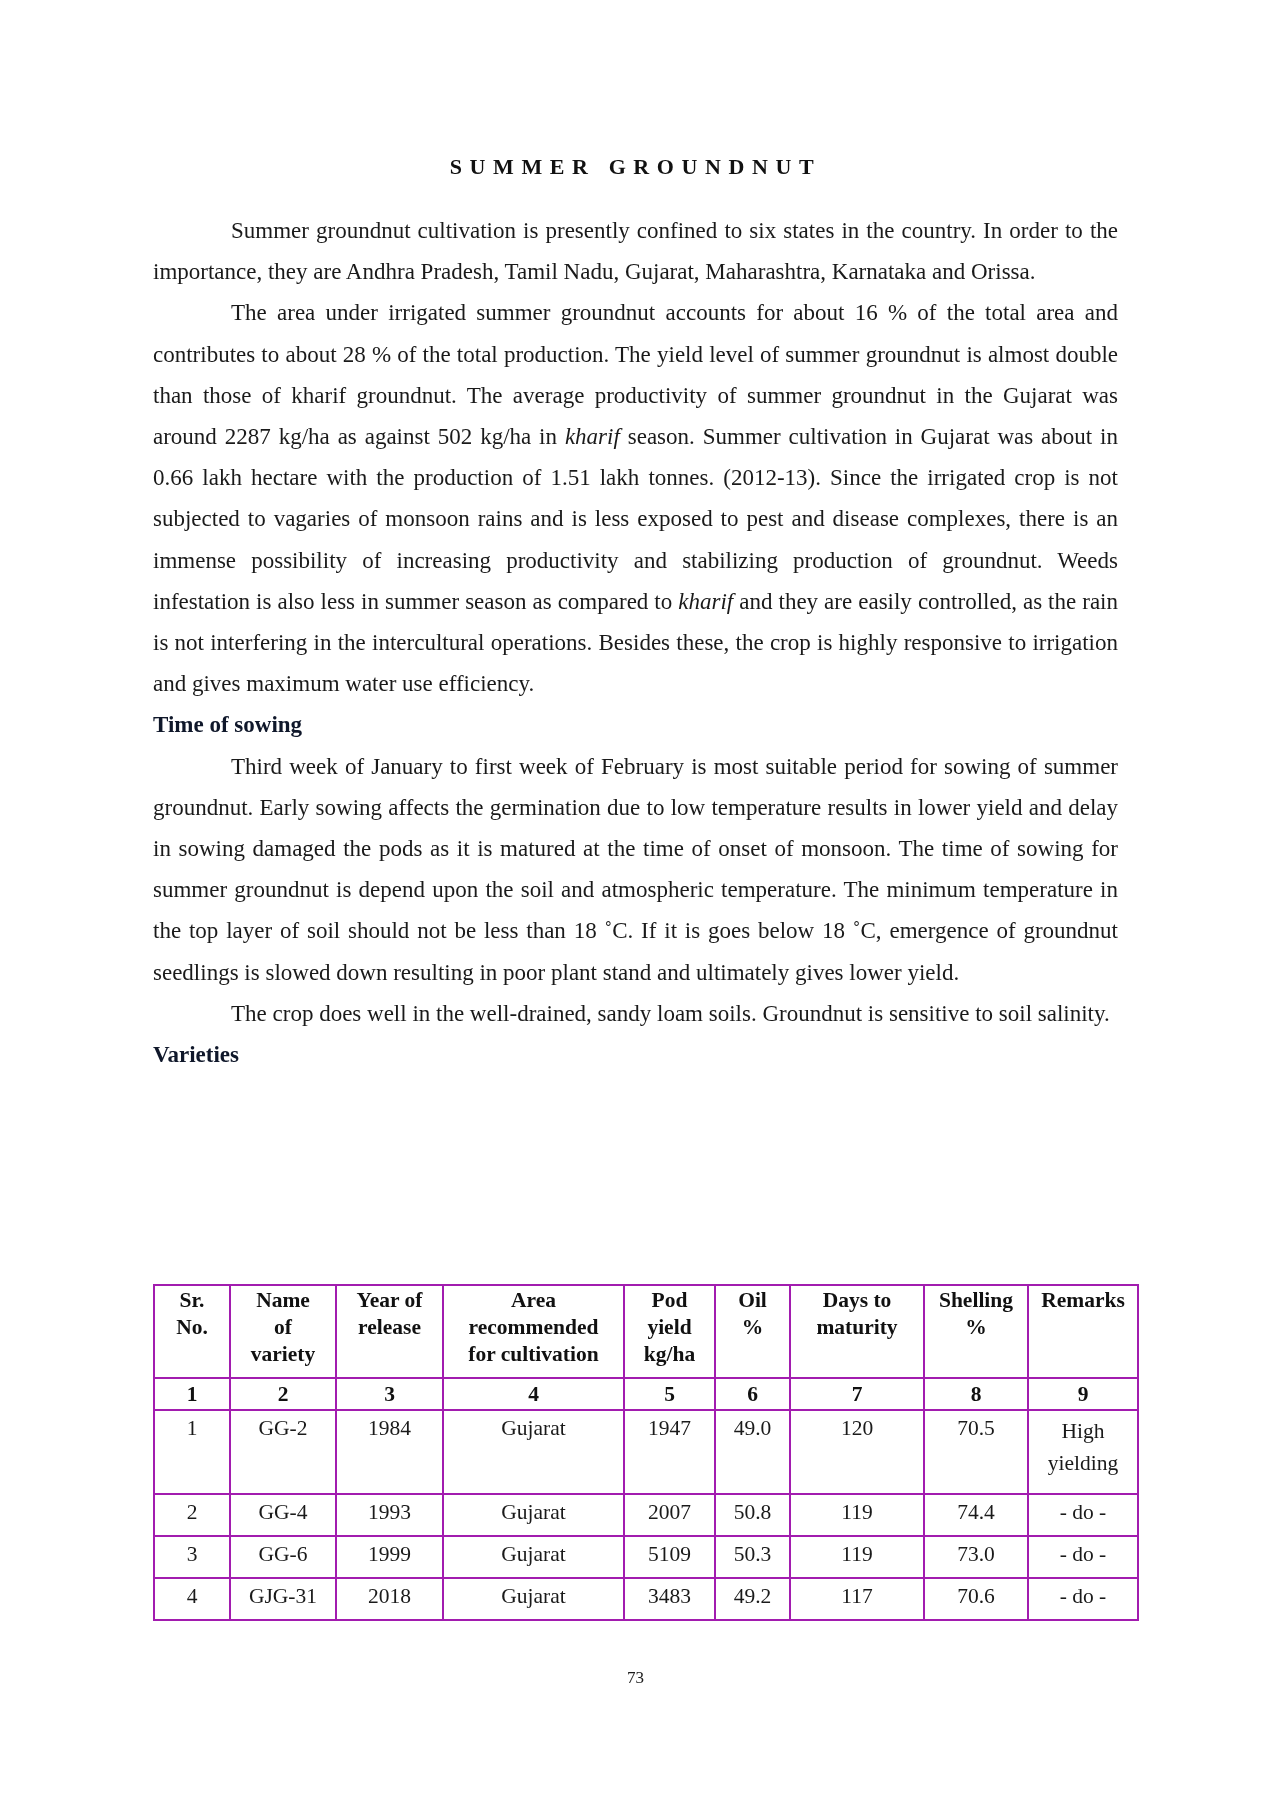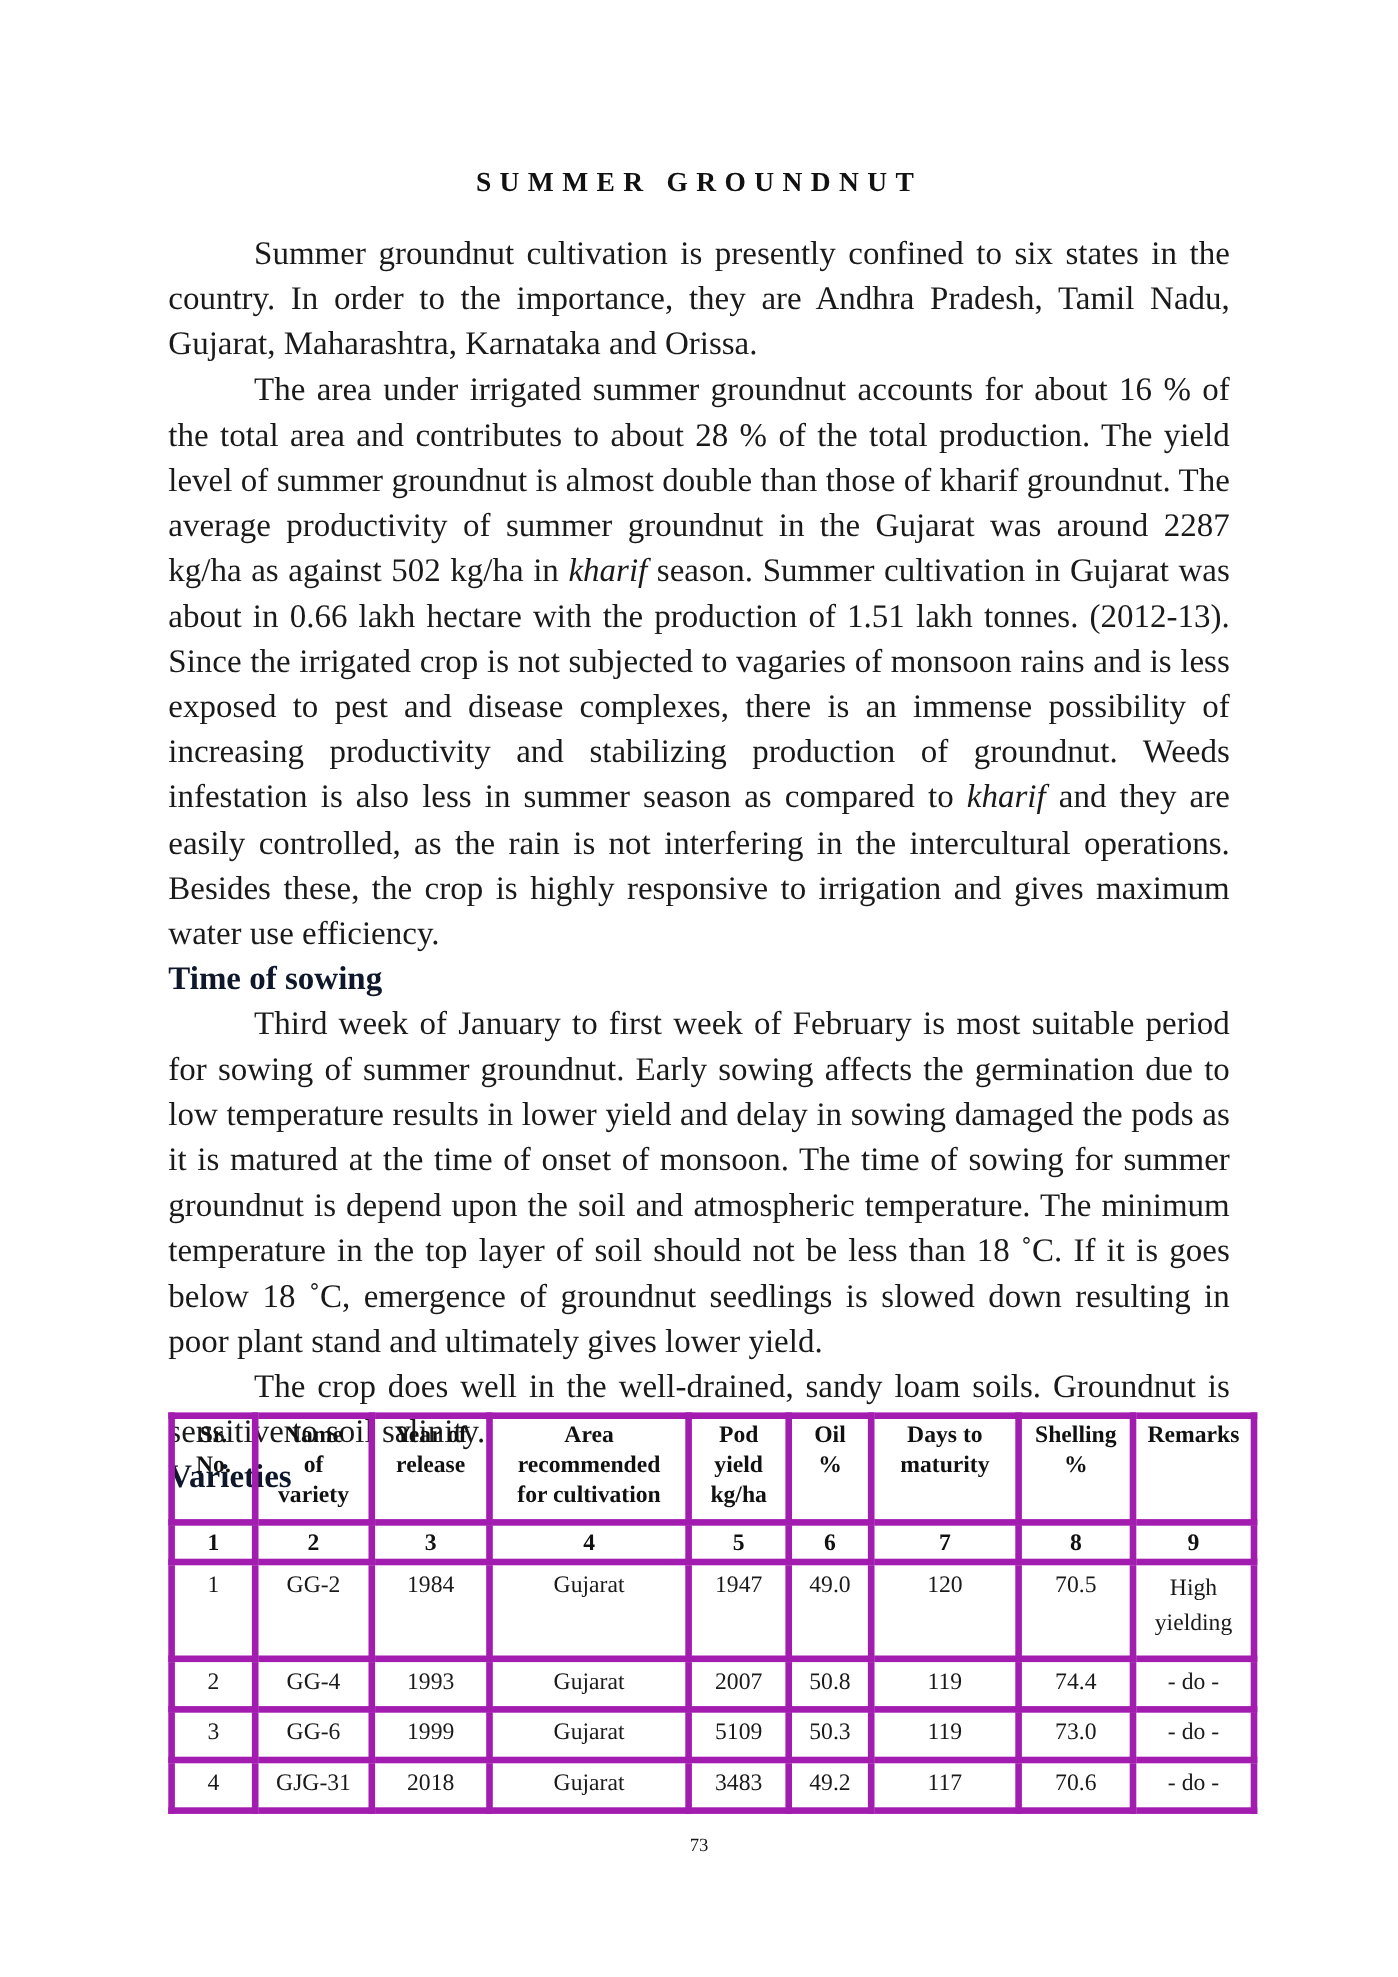"SUMMER GROUNDNUT" .title { font-size: 25px -> 22px }
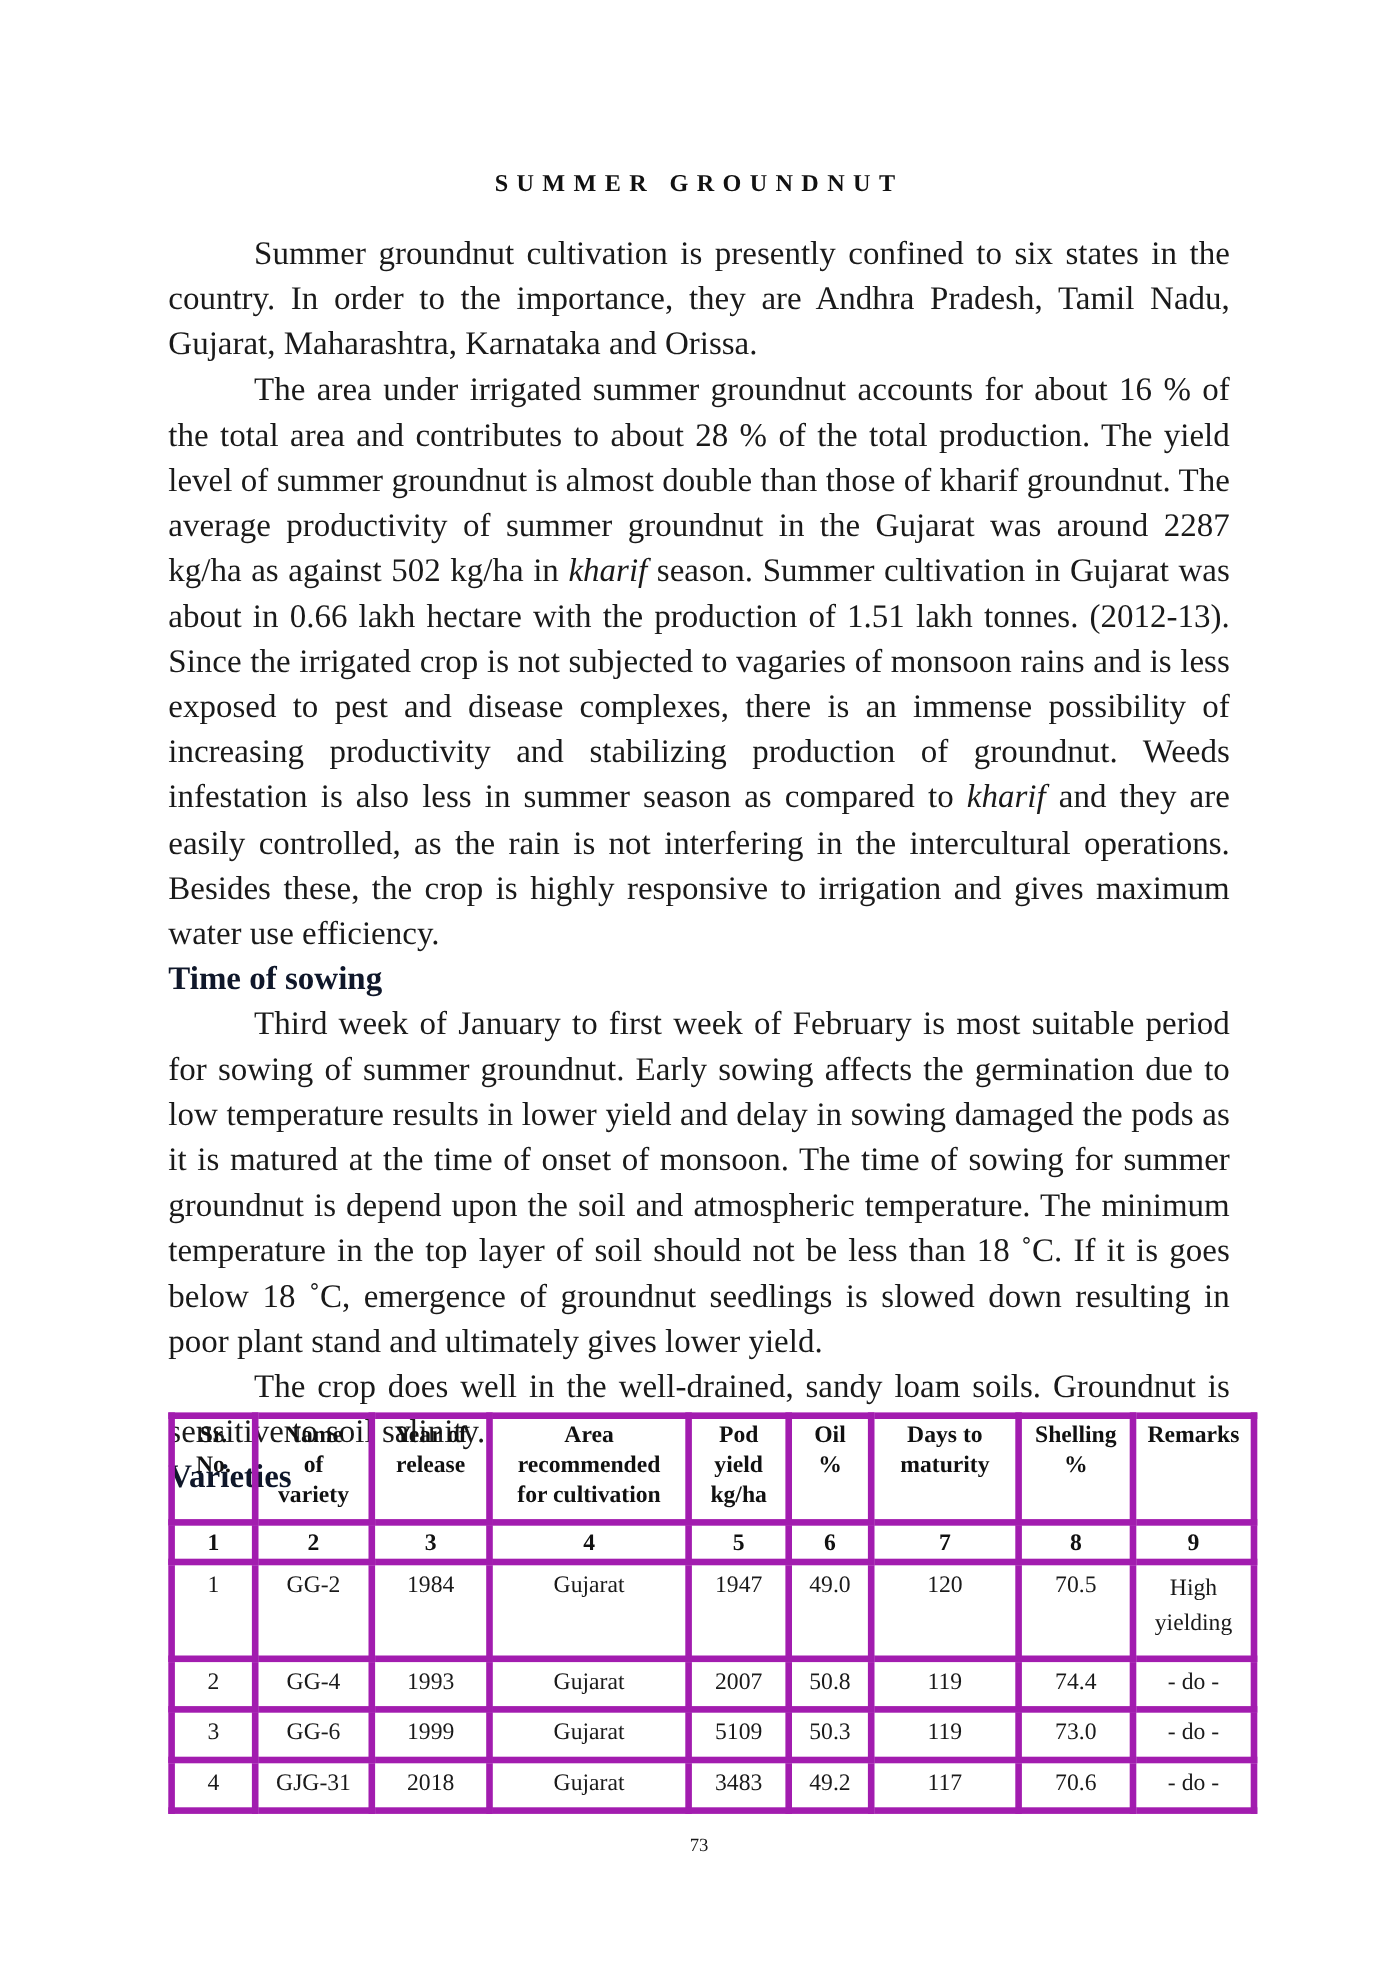"Summer groundnut cultivation is" .body { font-size: 30px -> 23px }
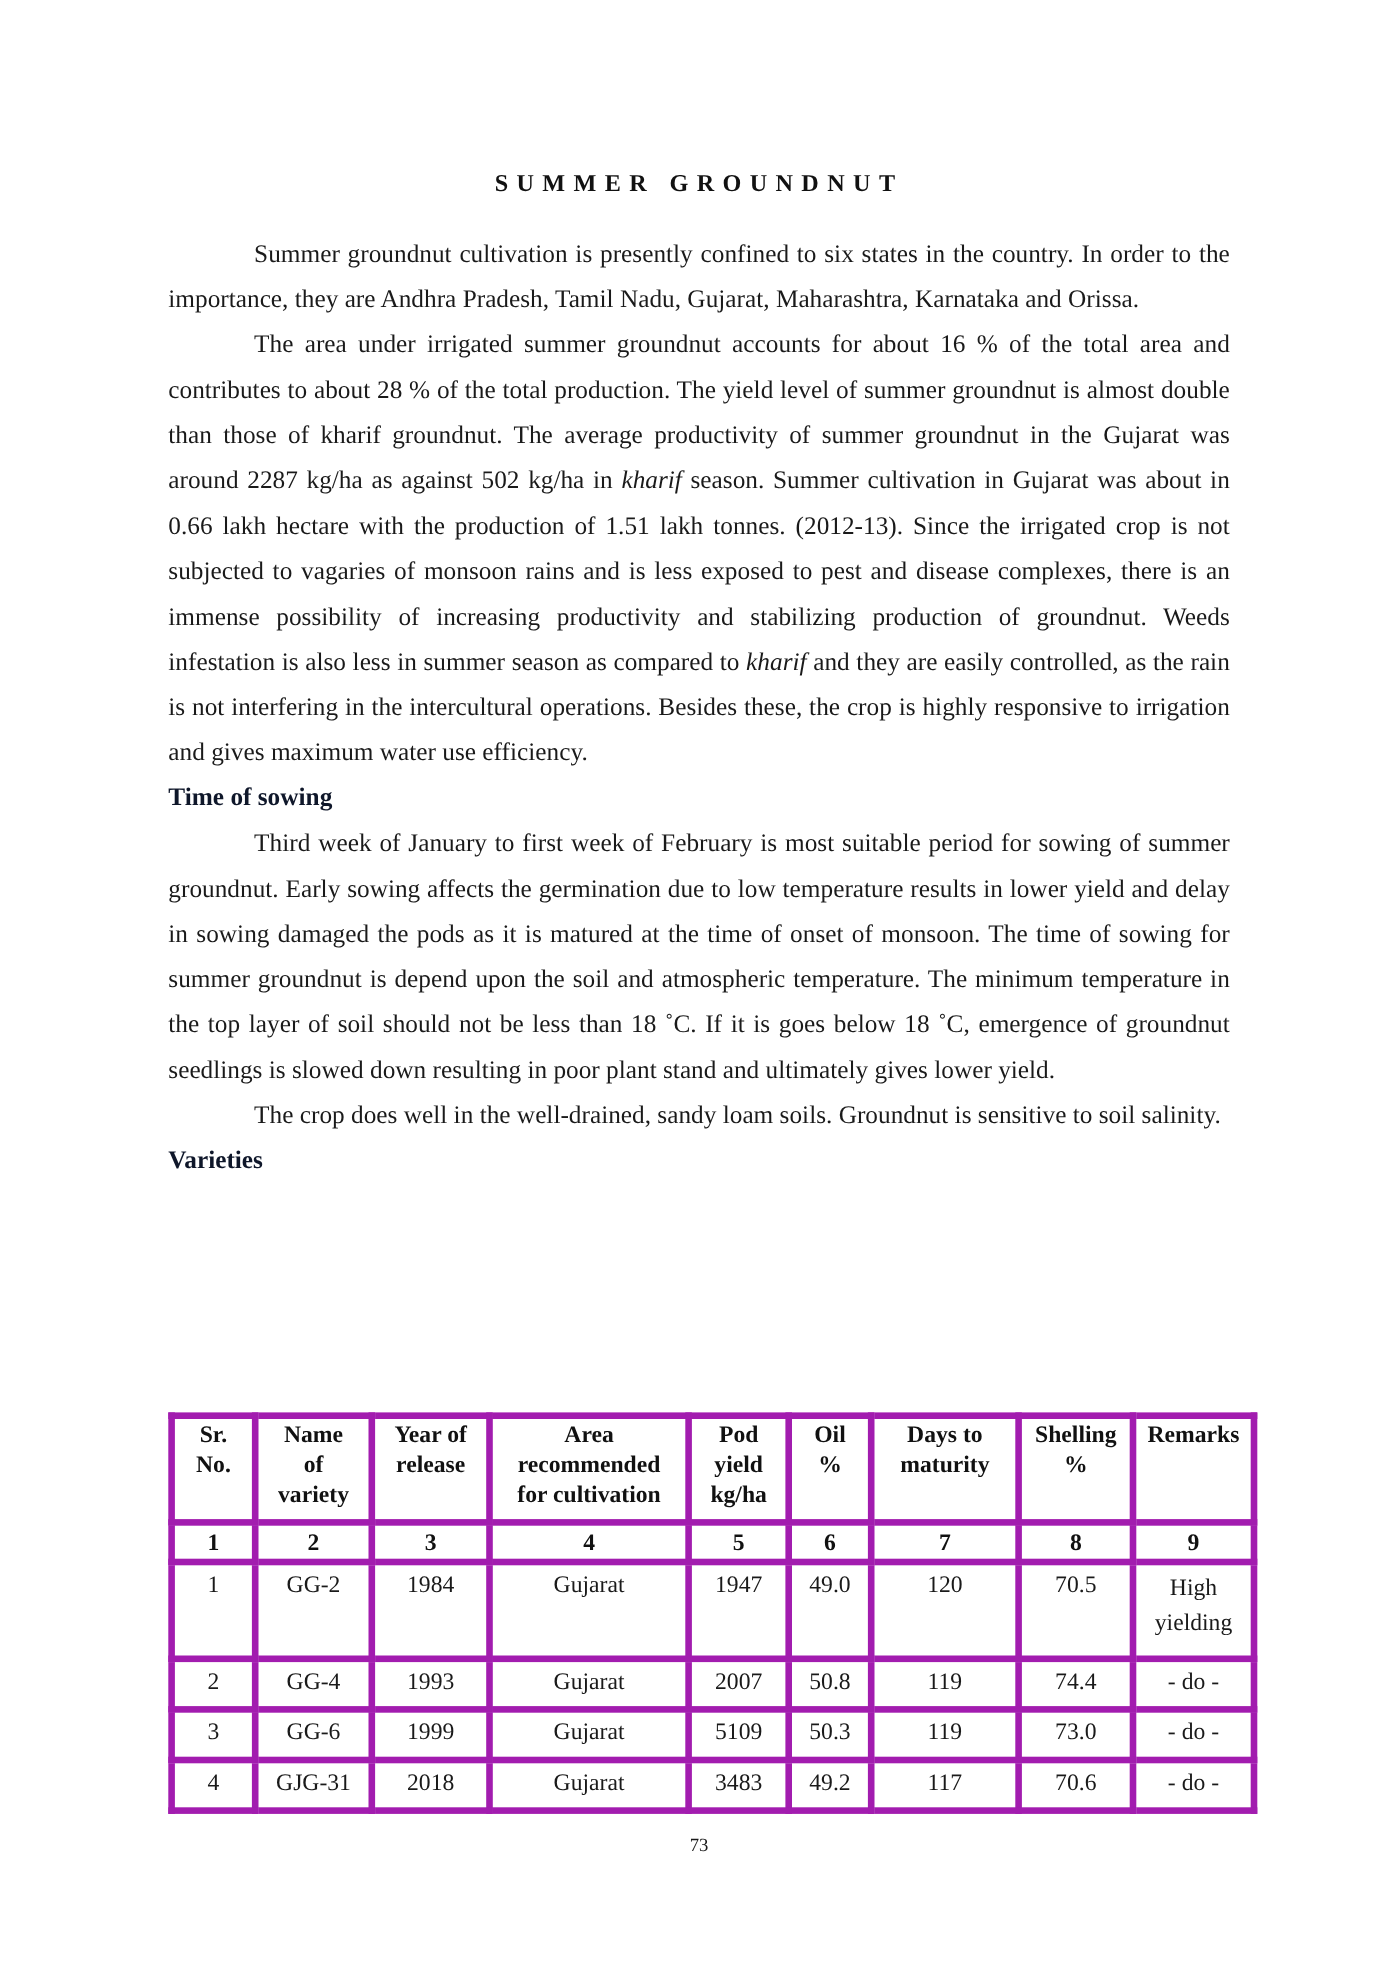"Sr." table.varieties td, table.varieties th { border: 6px solid #a21caf -> 2px solid #a21caf }
